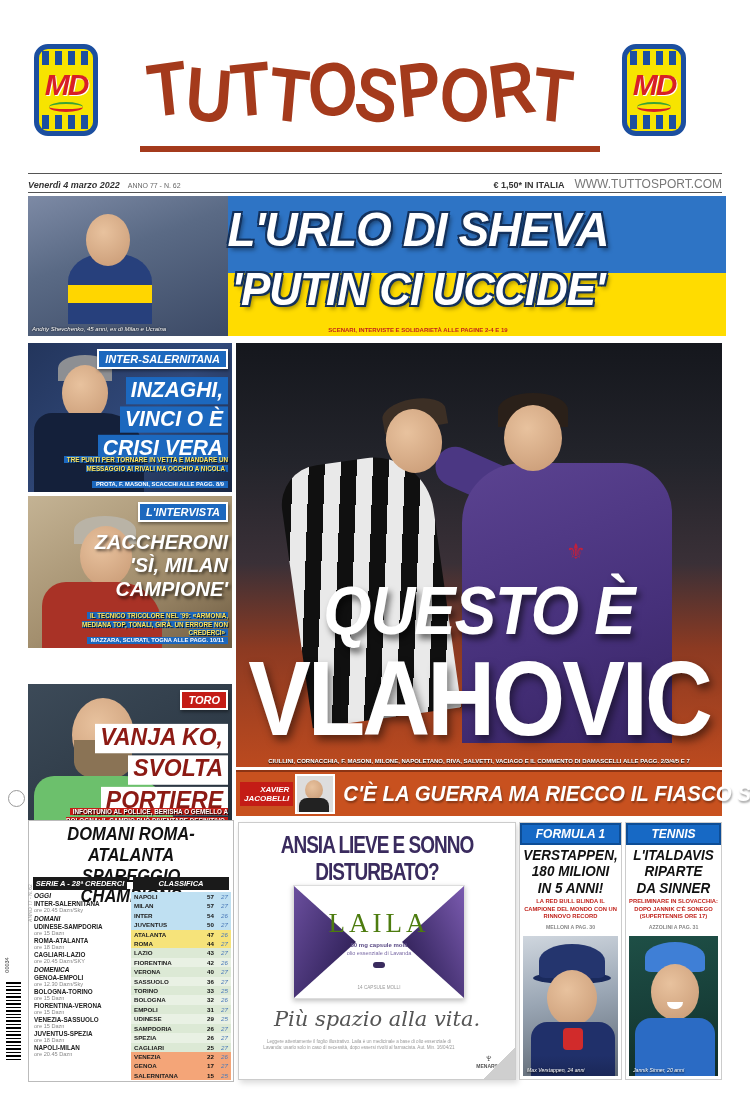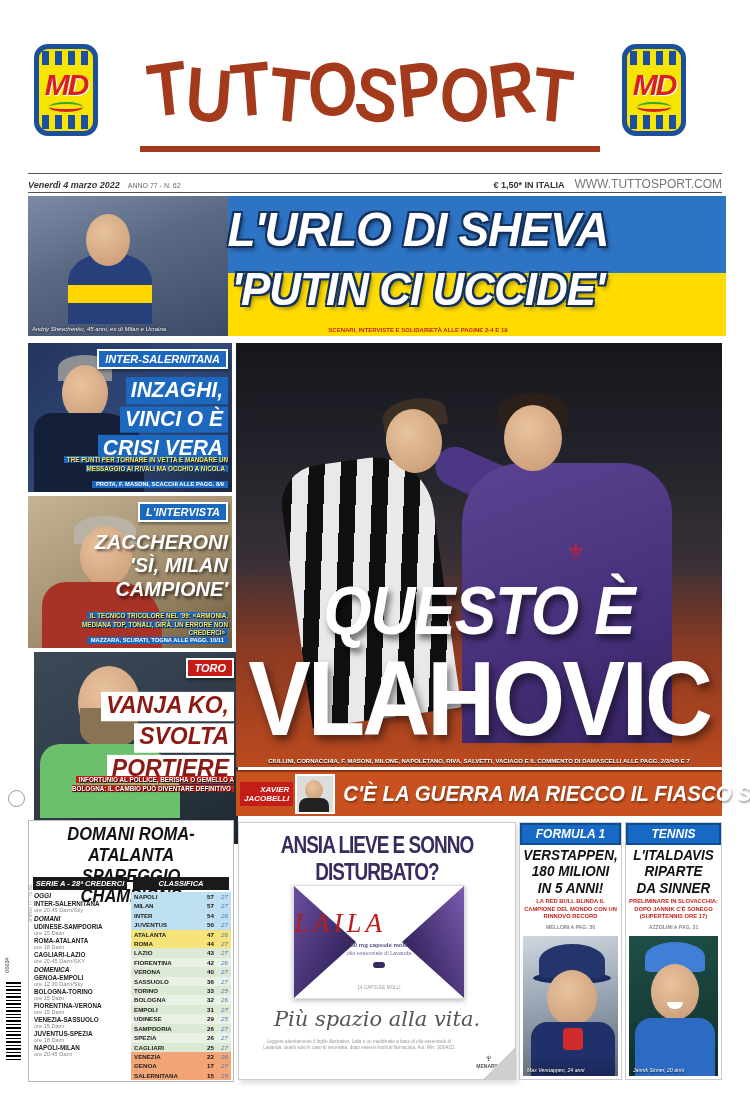"TORO" #card3 { margin-left: 6px -> none; top: 652px -> 684px }
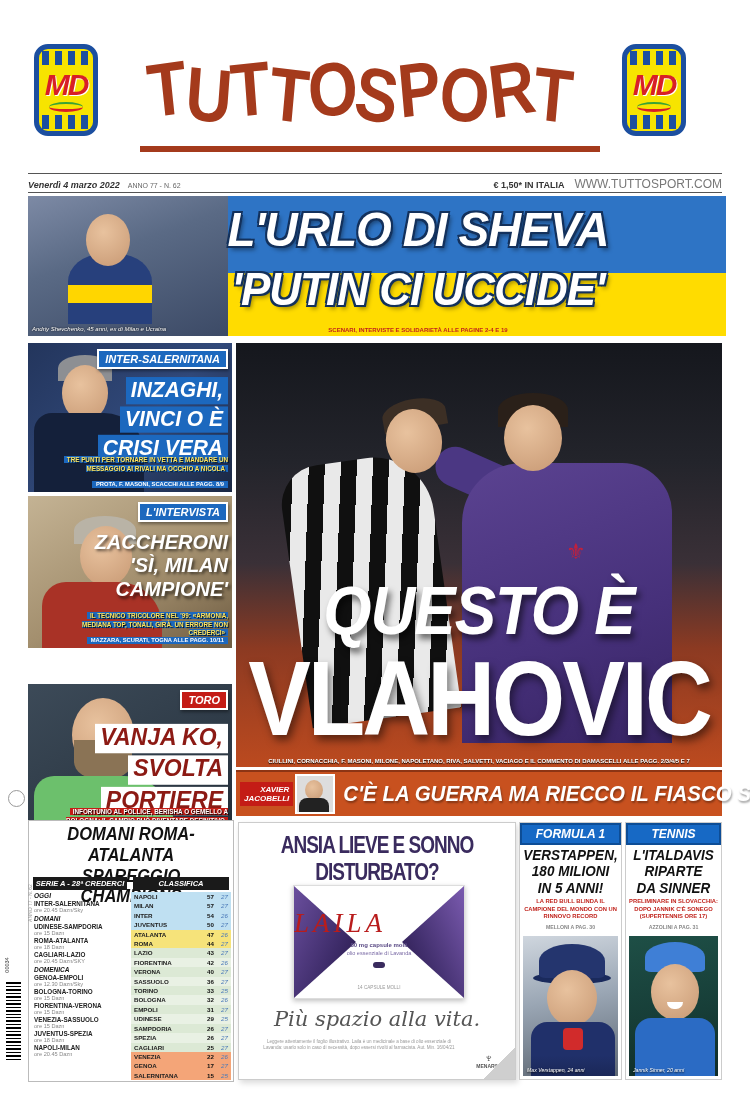"LAILA" #ad-product { color: #b91c1c -> #4d7c0f; font-style: italic -> none; text-align: left -> center }
